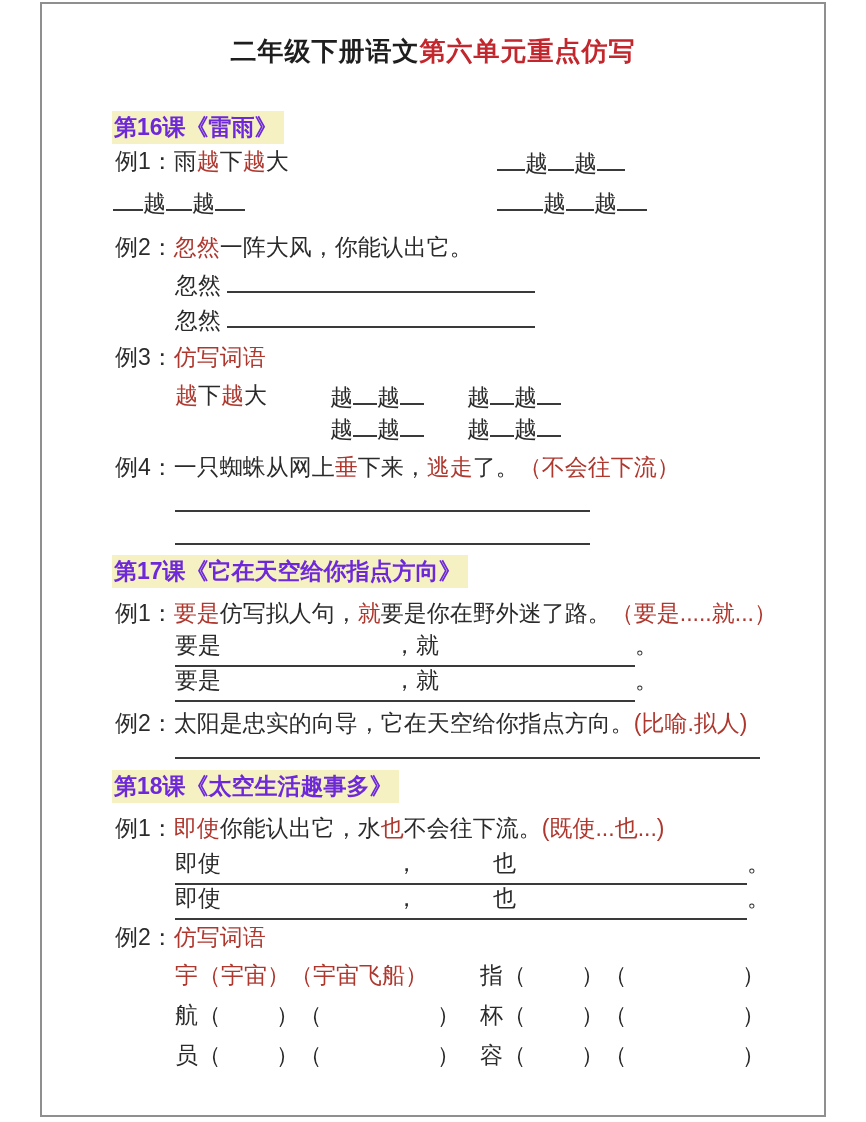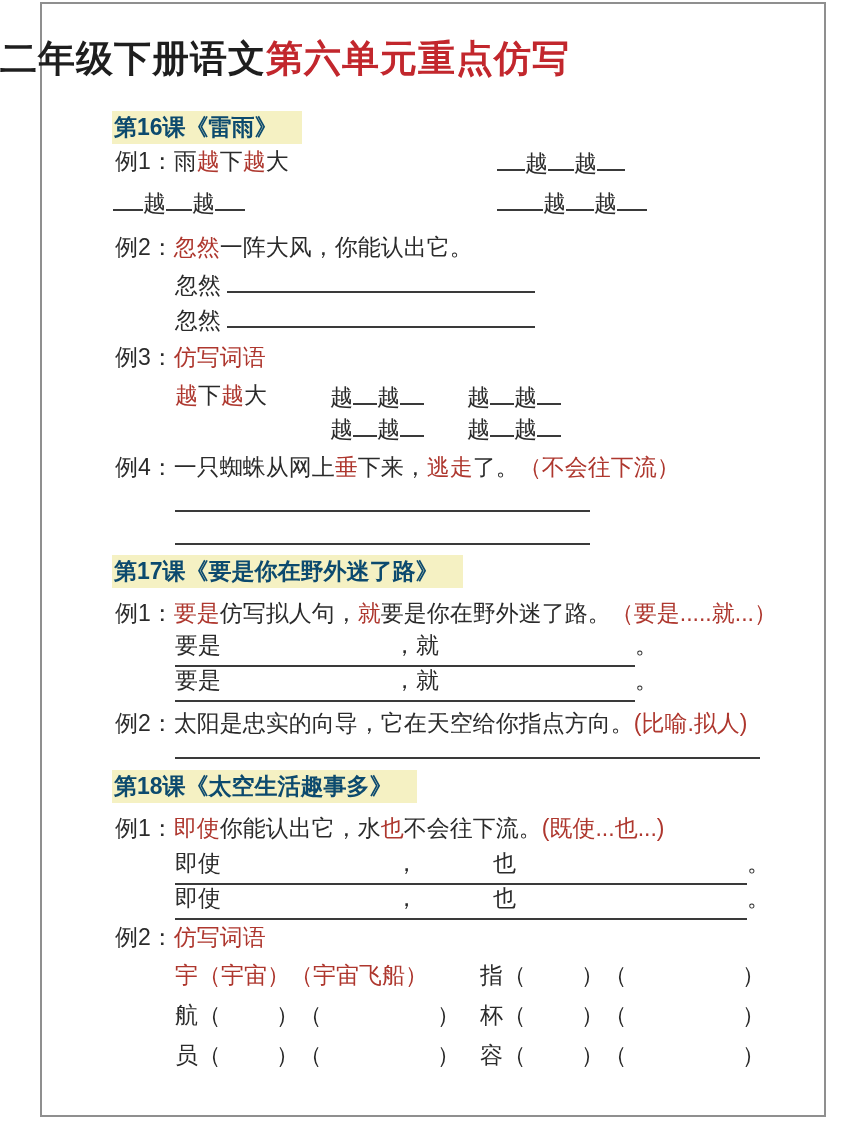"二年级下册语文第六单元重点仿写" .title { font-size: 37px -> 26px; text-align: none -> center }
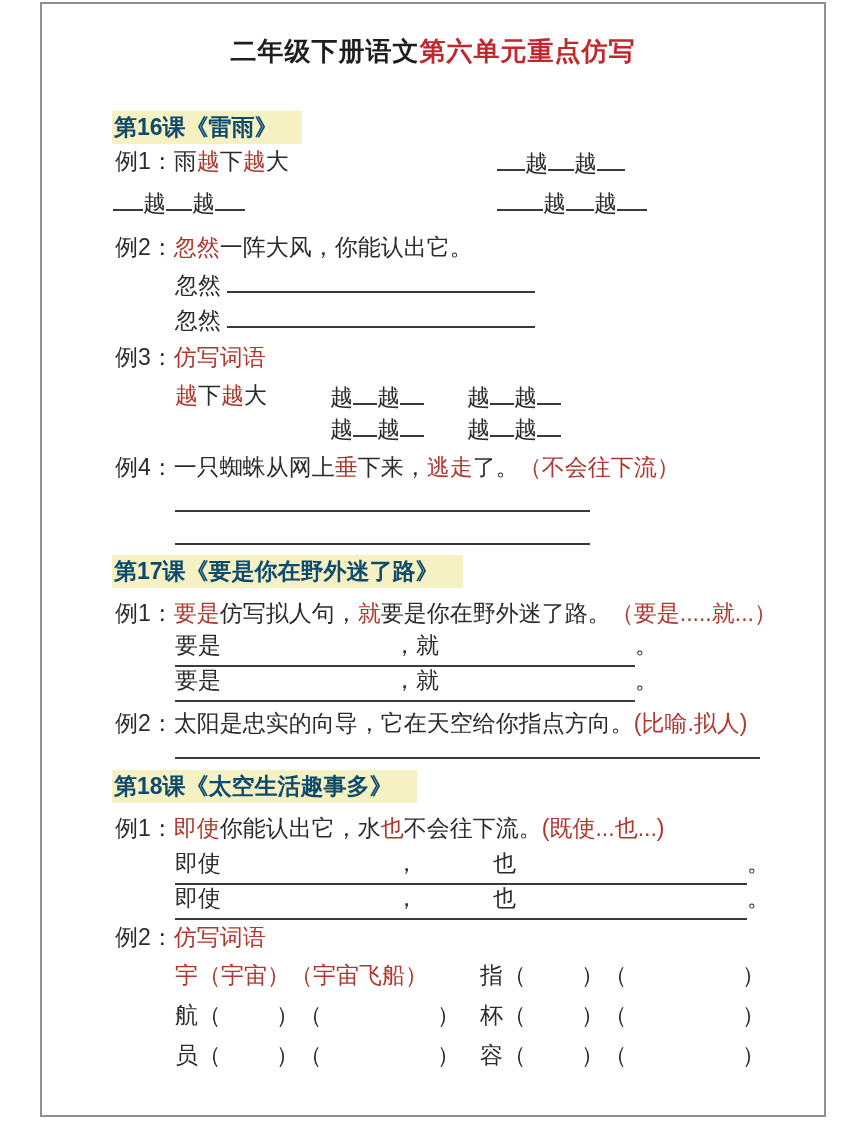"第16课《雷雨》" .heading { color: #0c4a6e -> #6d28d9; padding: 3px 24px 4px 2px -> 3px 6px 4px 2px }
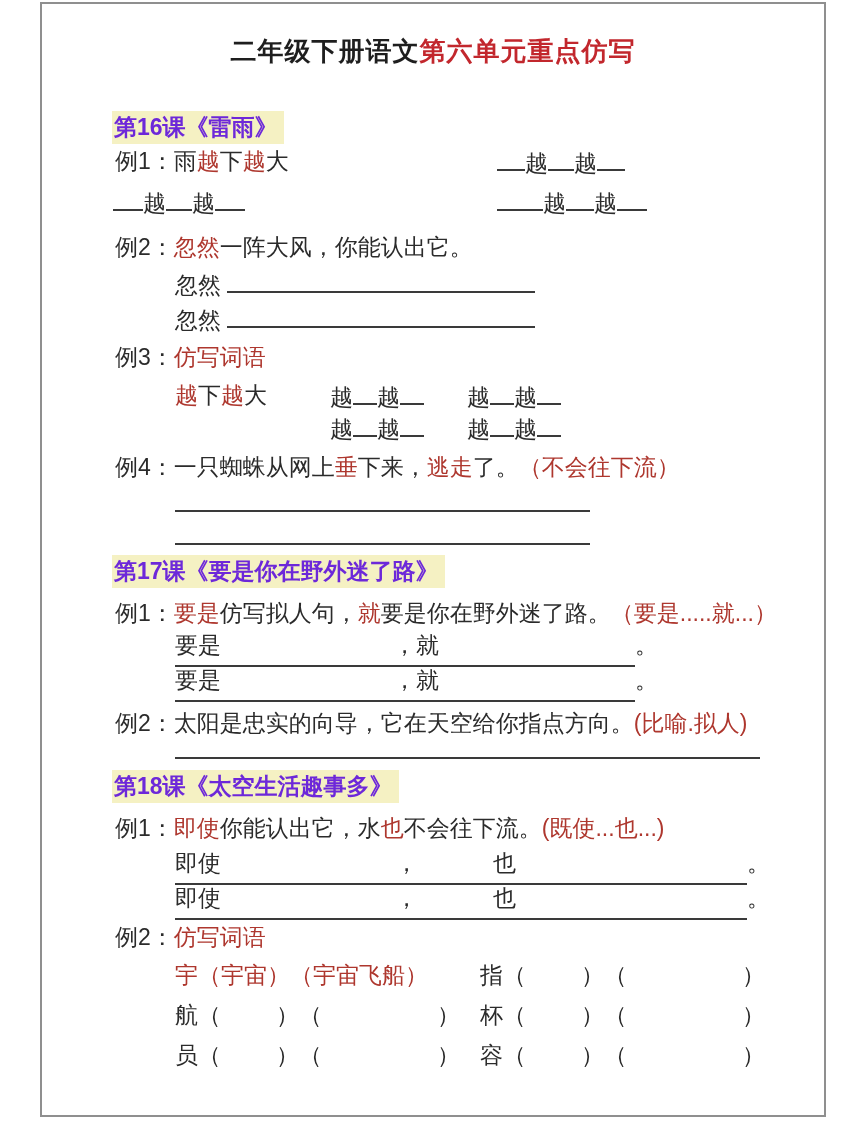"第17课《要是你在野外迷了路》" span.heading { text: 要是你在野外迷了路 -> 它在天空给你指点方向 }
